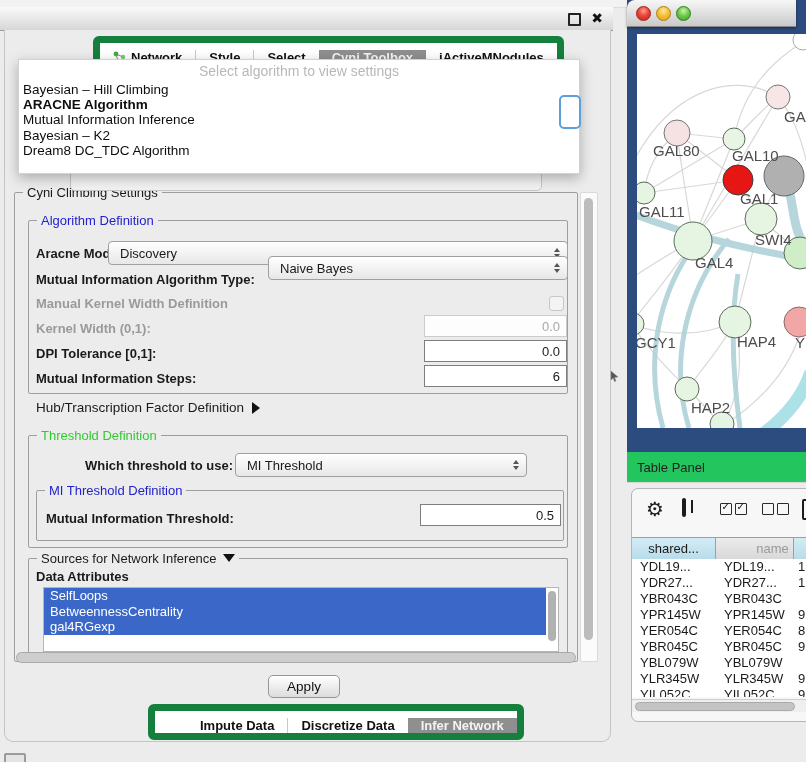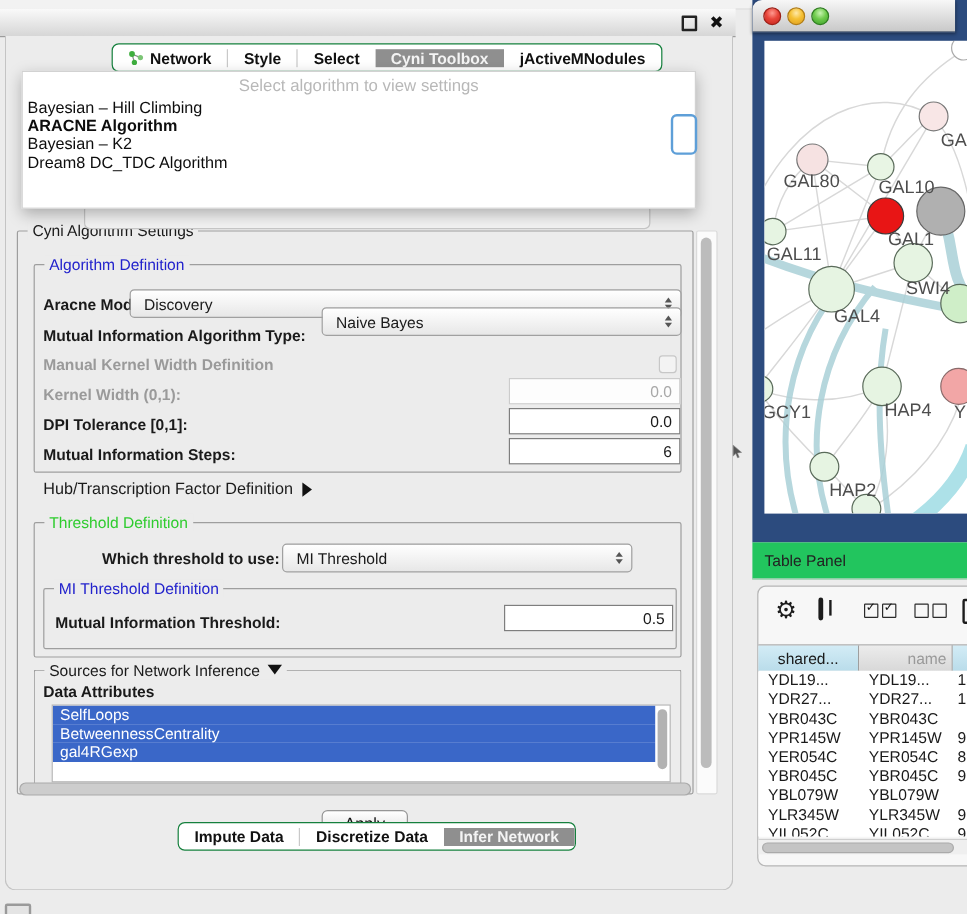"Network" .tabbar { align-items: center -> flex-end; border: 1px solid #15803d -> 7px solid #15803d }
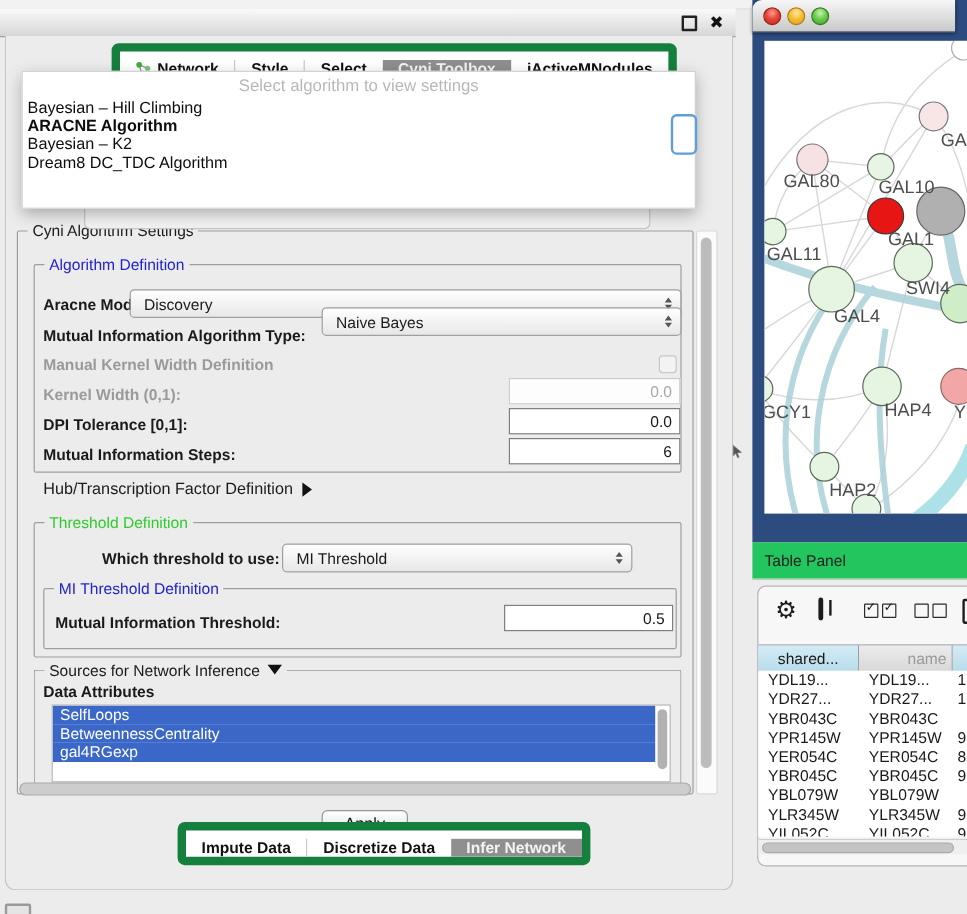"Mutual Information Inference" div.item { html: none -> <div>Mutual Information Inference</div> }
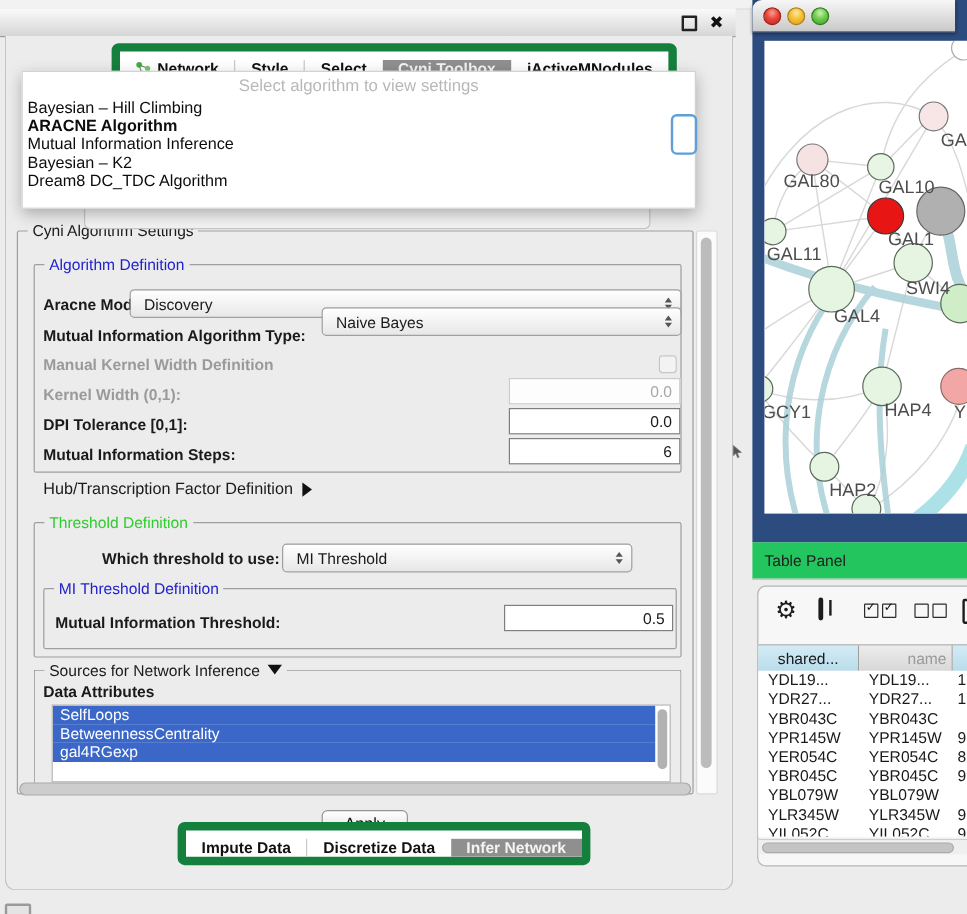"Cyni Algorithm Settings" span.legend { text: Algorithm -> Climbing }
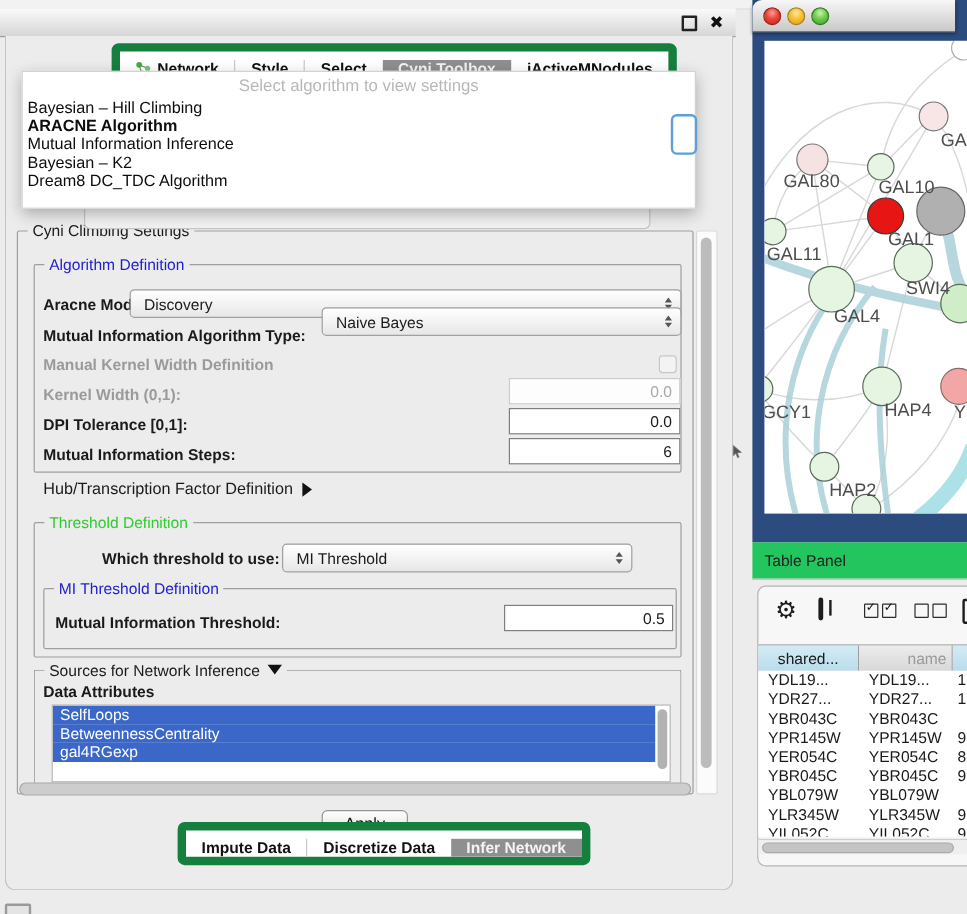"Impute Data" div.abs { padding-left: none -> 32px; top: 685px -> 704px }
